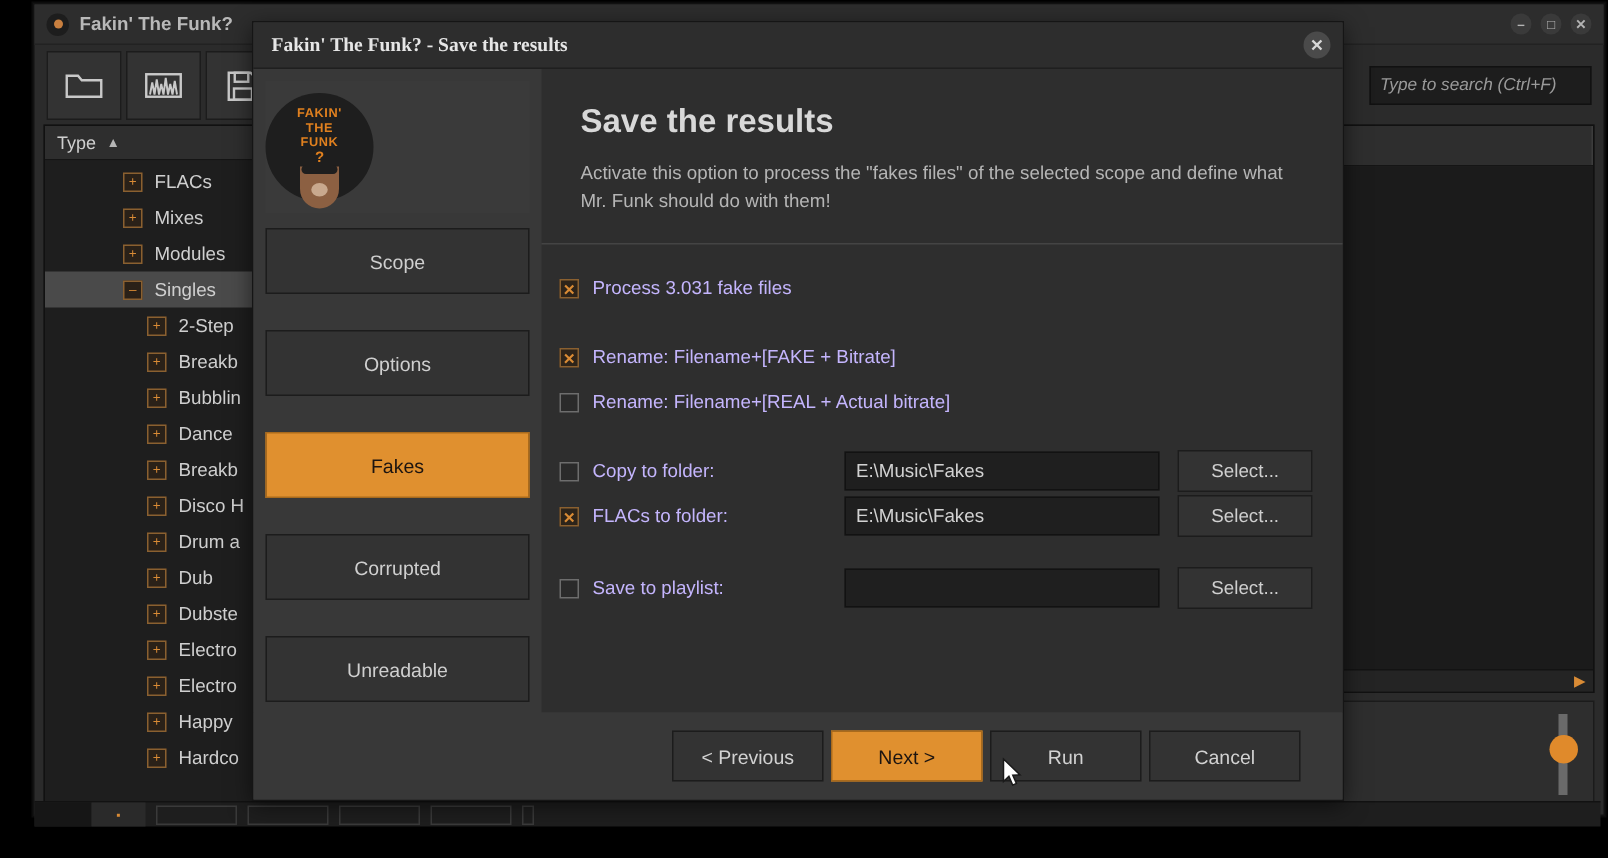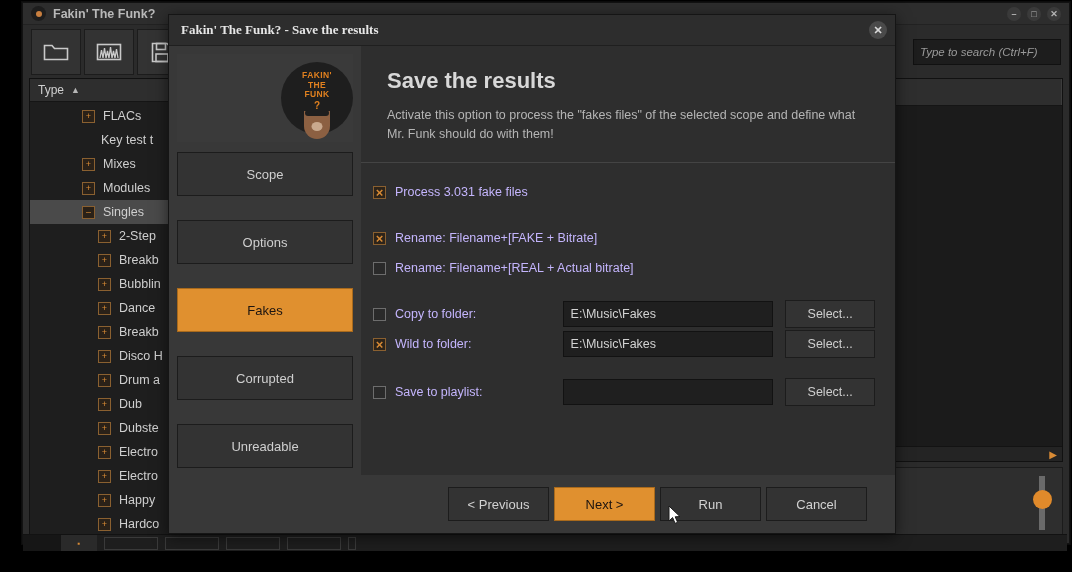"FAKIN'" .logo-panel { justify-content: flex-end -> flex-start }
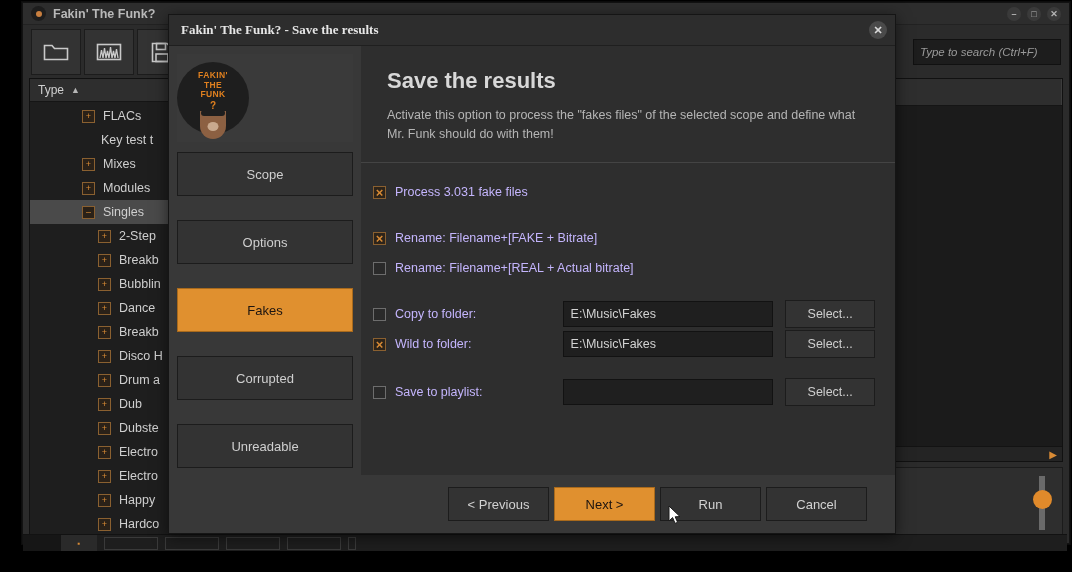"Key test t" div.tnode { html: <div> <span></span> <span>Key test t</span> </div> -> none }
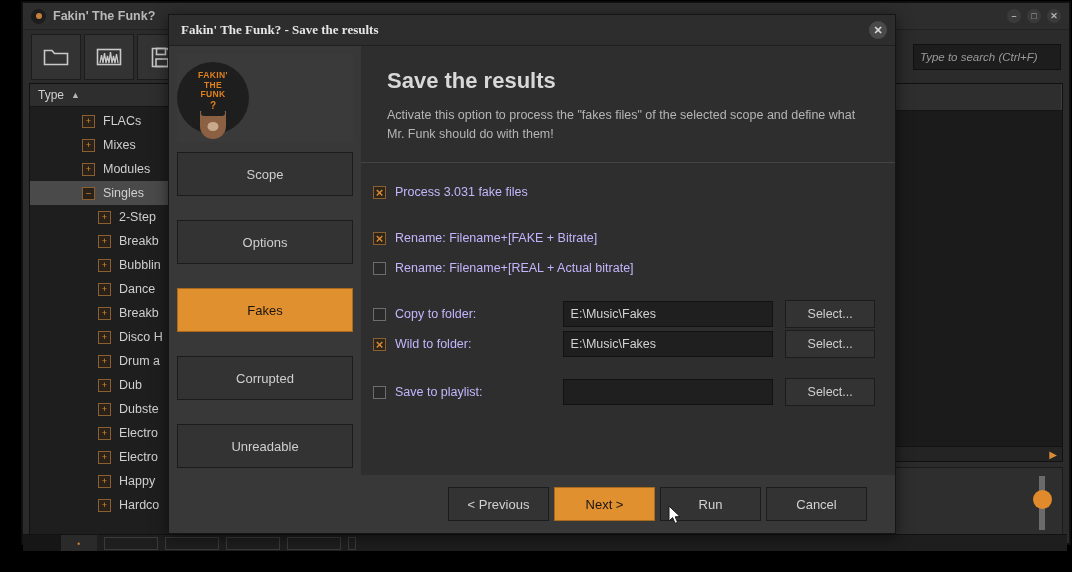"Wild to folder:" span.clabel { text: Wild -> FLACs }
